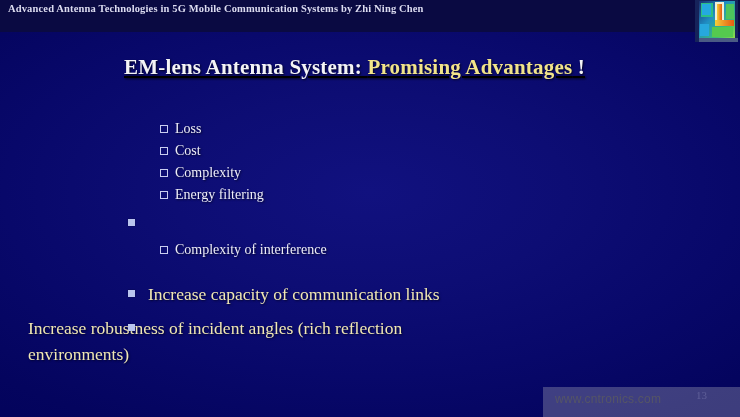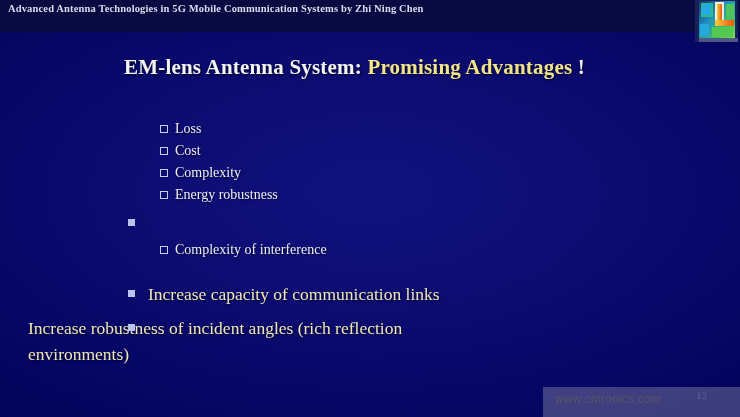"EM-lens Antenna System: Promising" #slide-title { text-decoration: none -> underline }
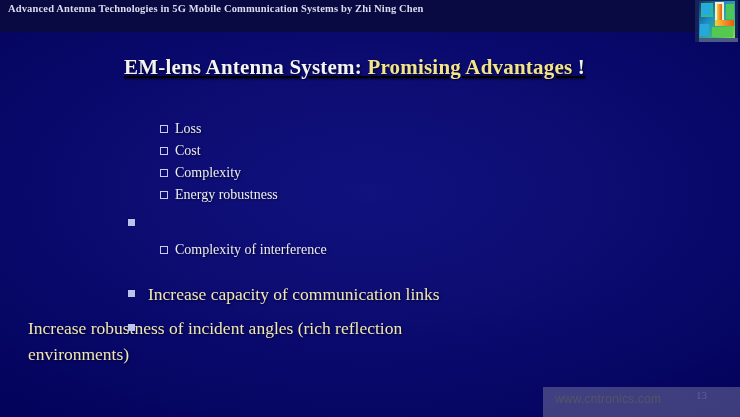"Energy robustness" span.lvl2-text { text: robustness -> filtering }
